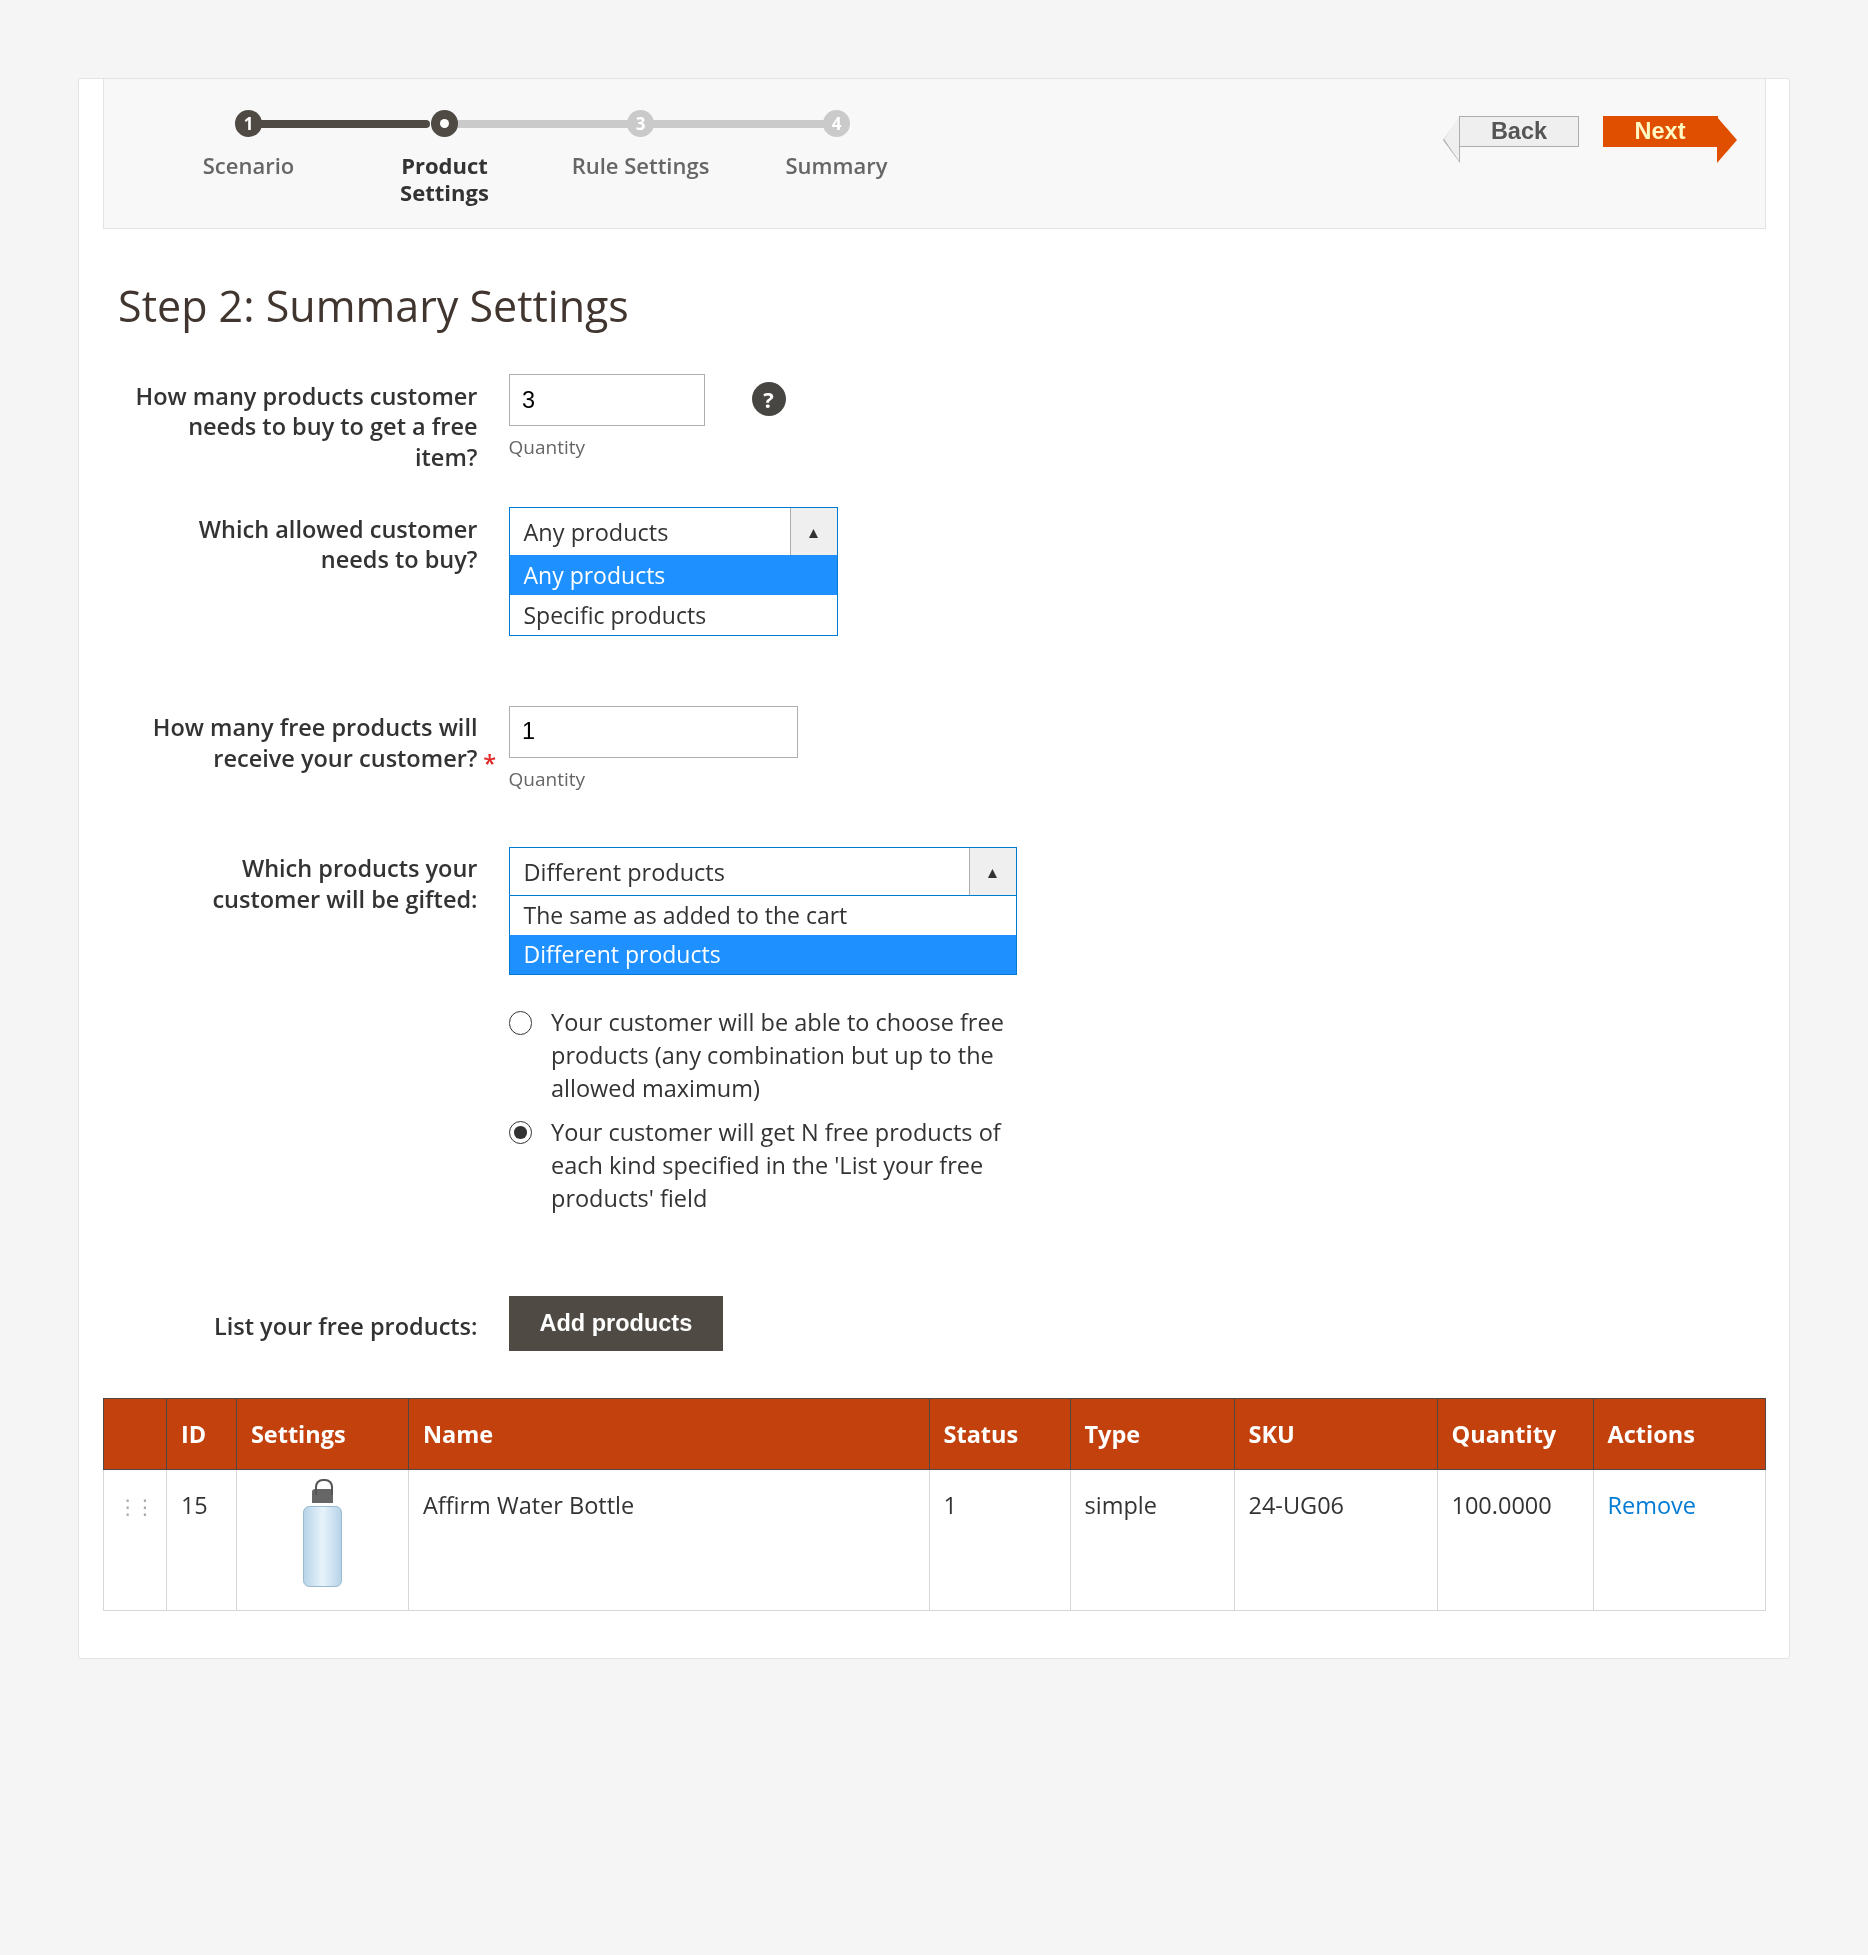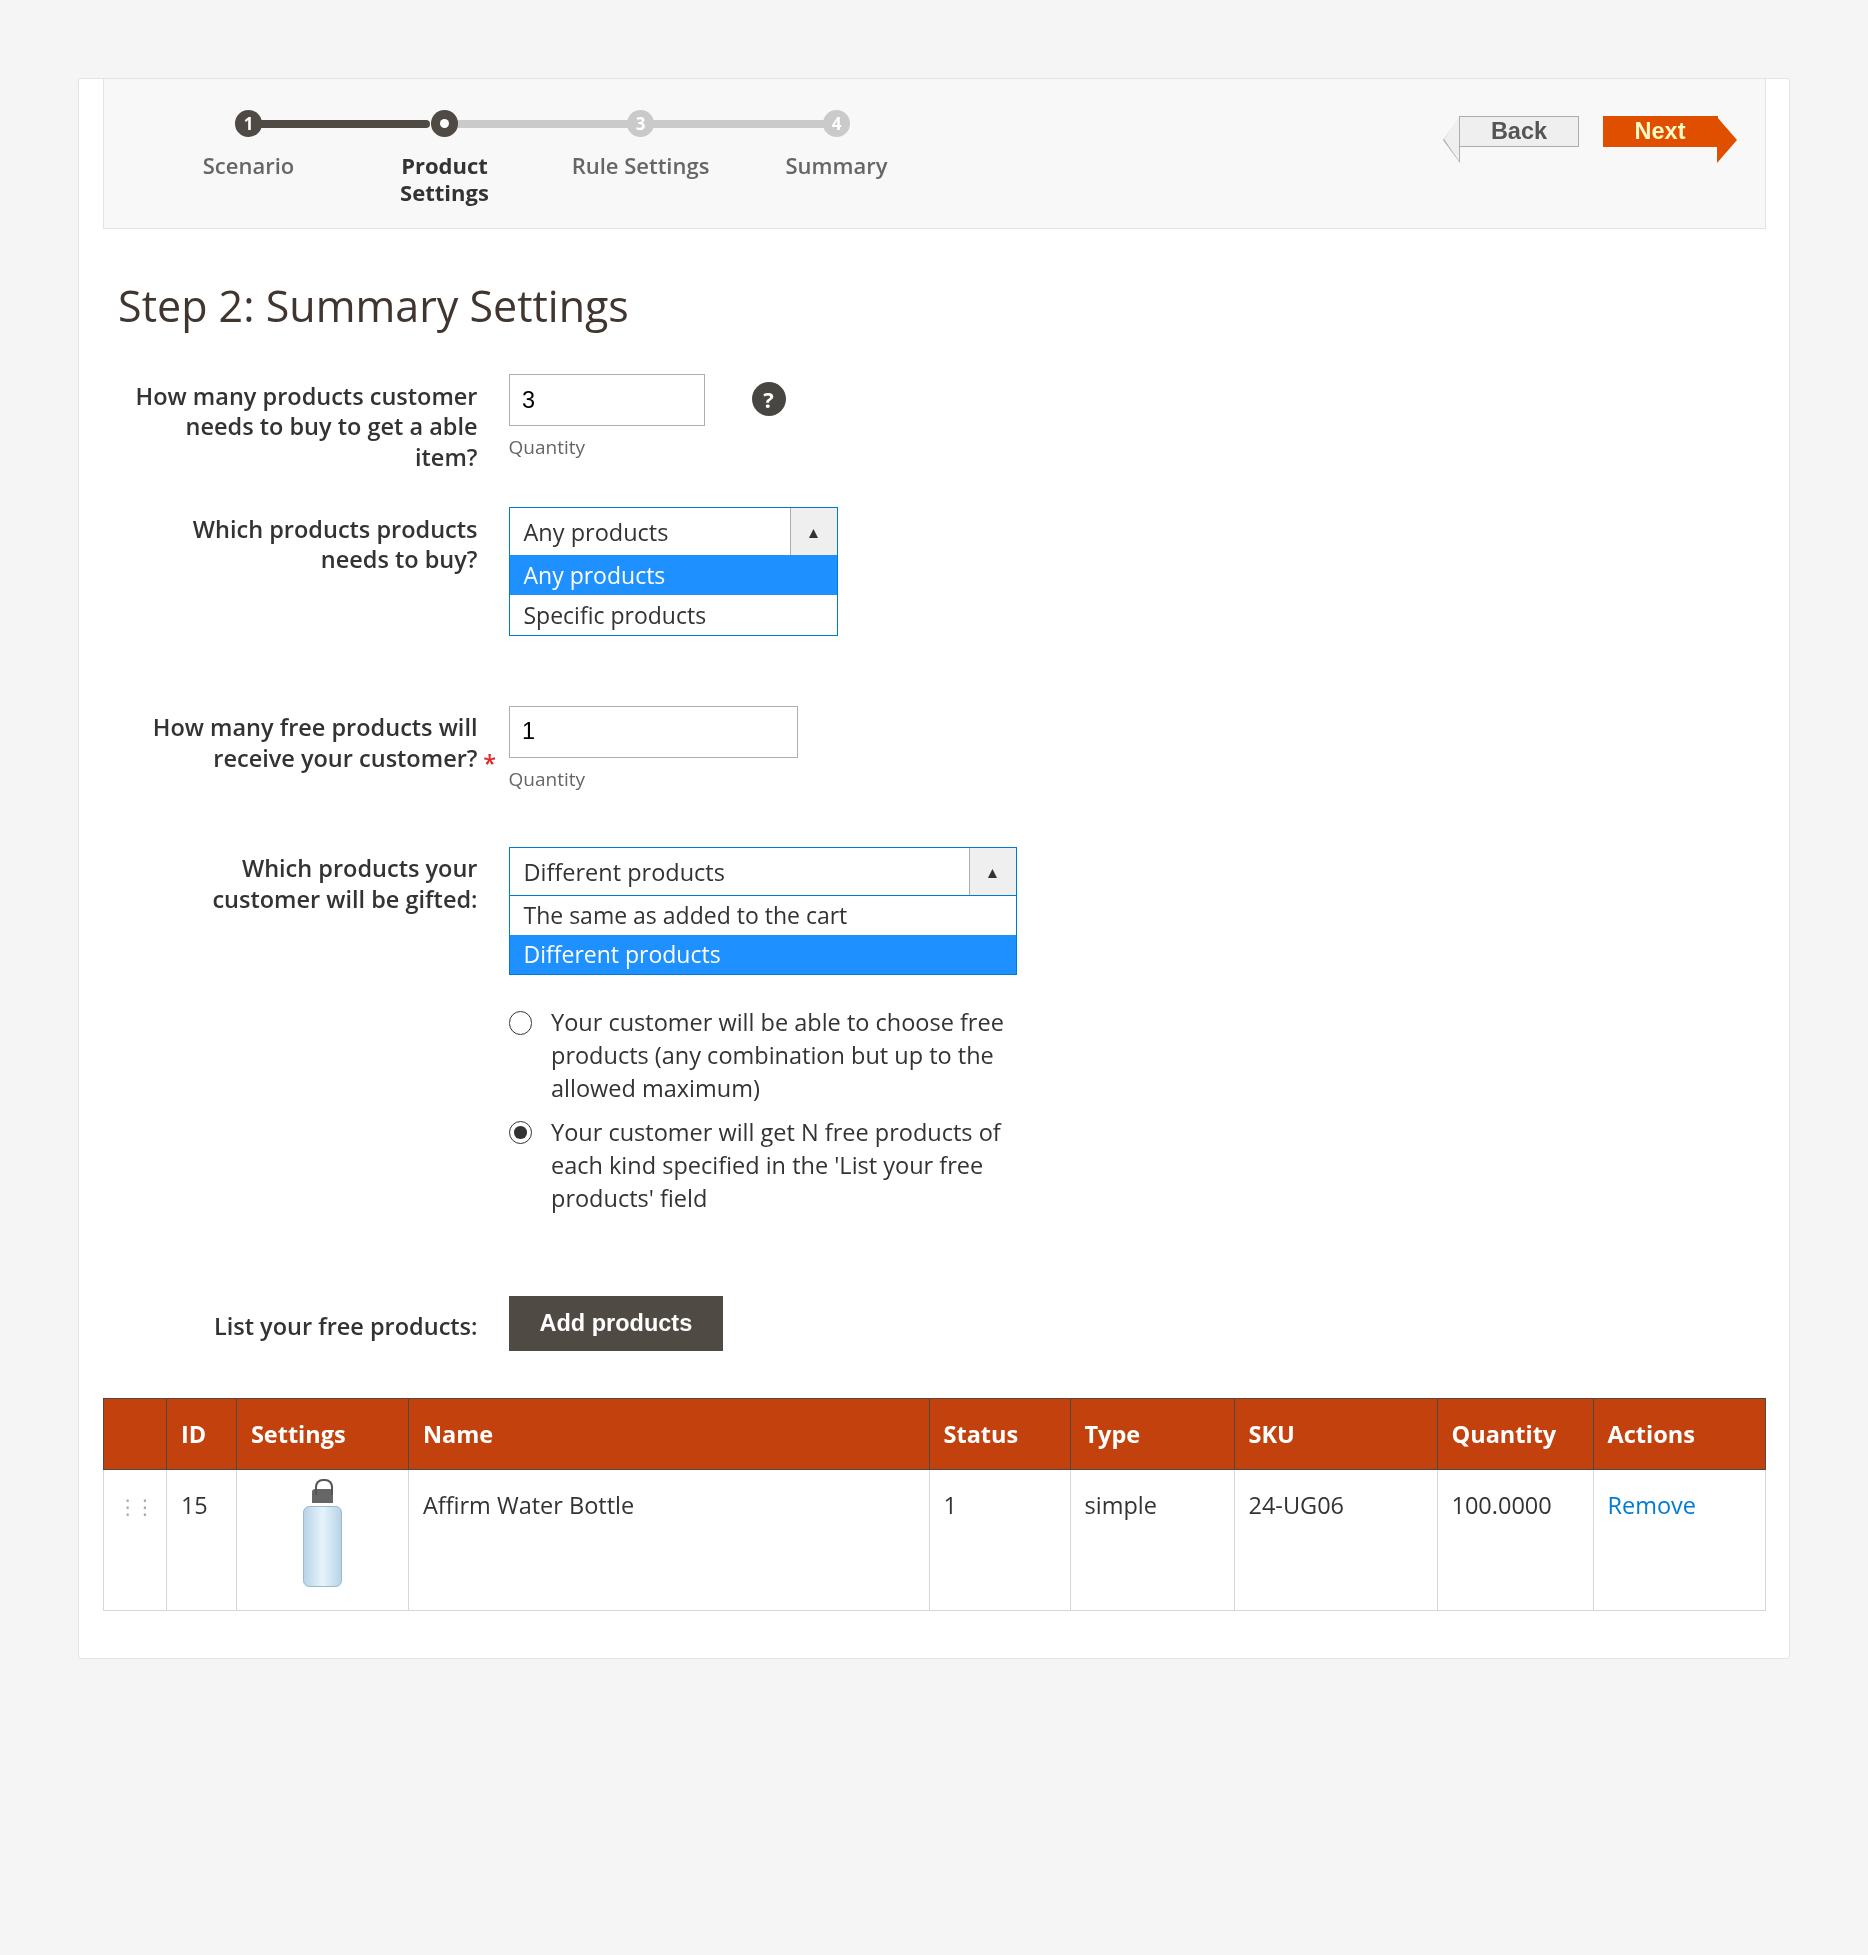"How many products customer needs" div.form-label { text: able -> free }
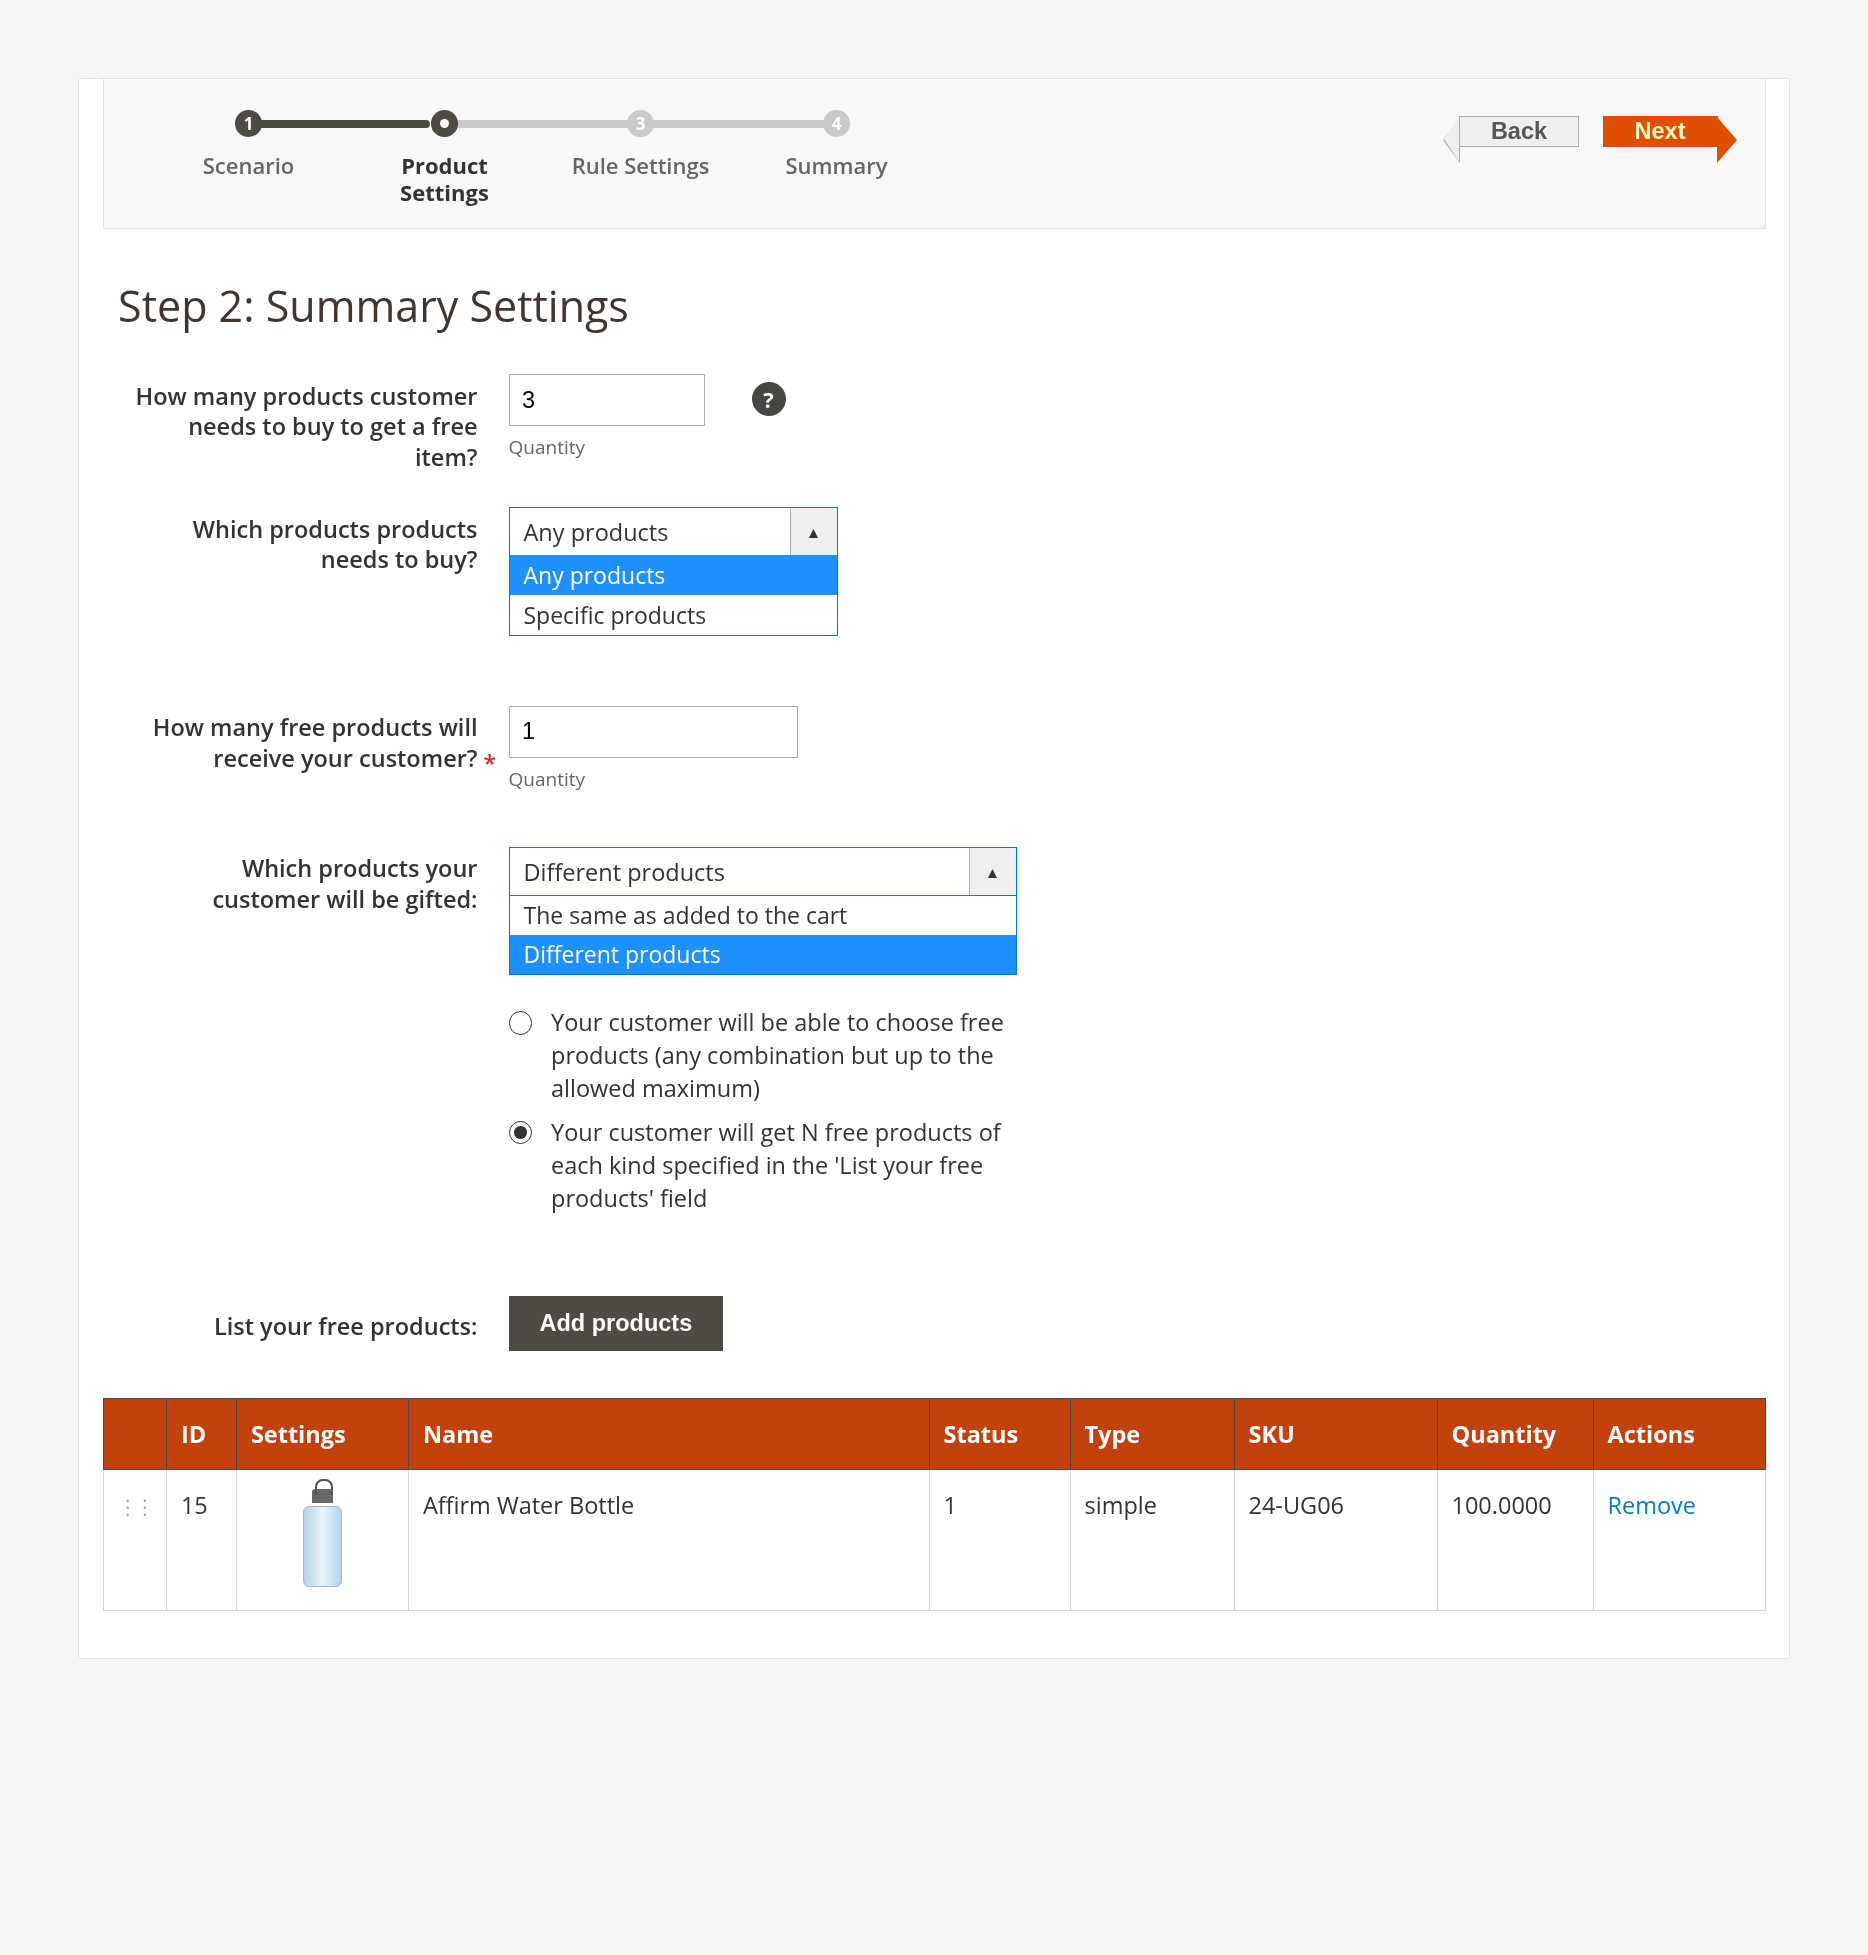"Which products products needs to" div.form-label { text: products products -> allowed customer }
